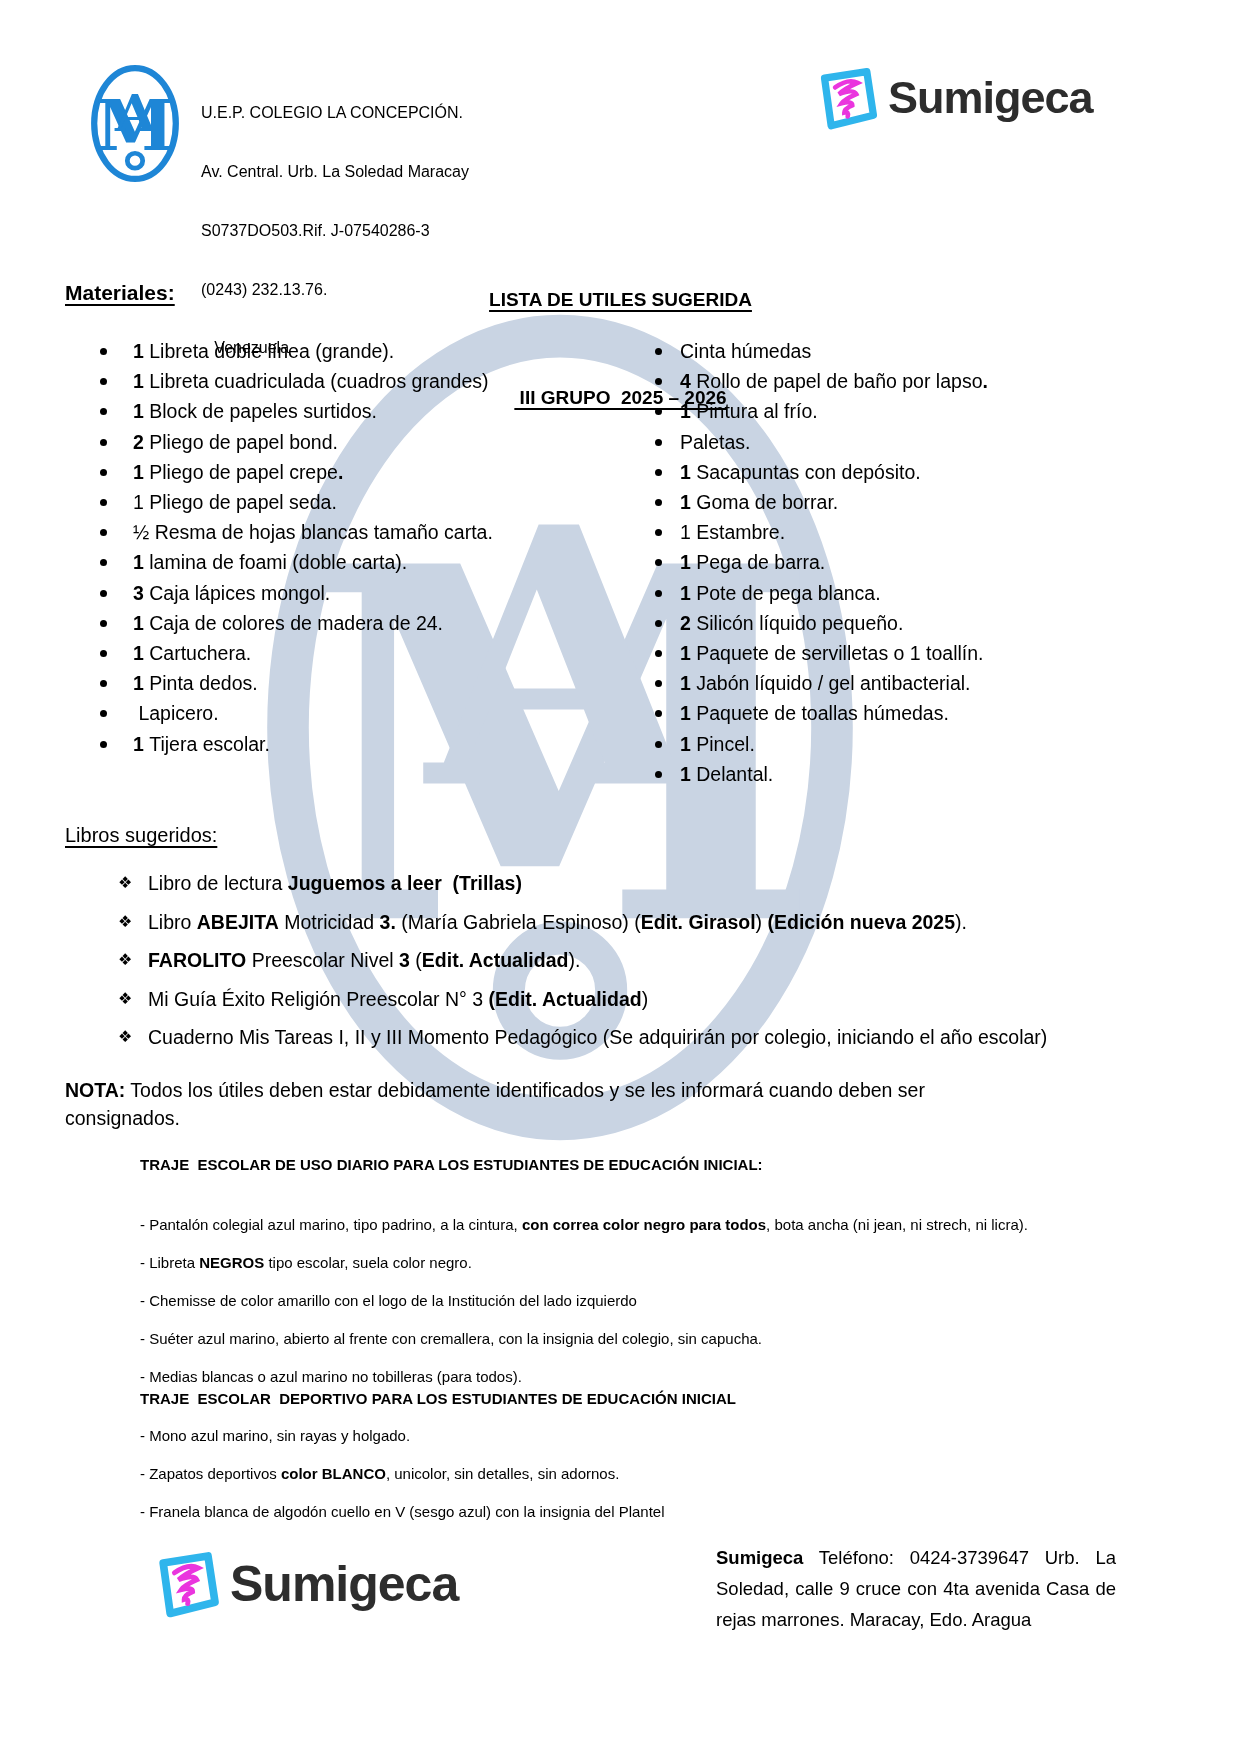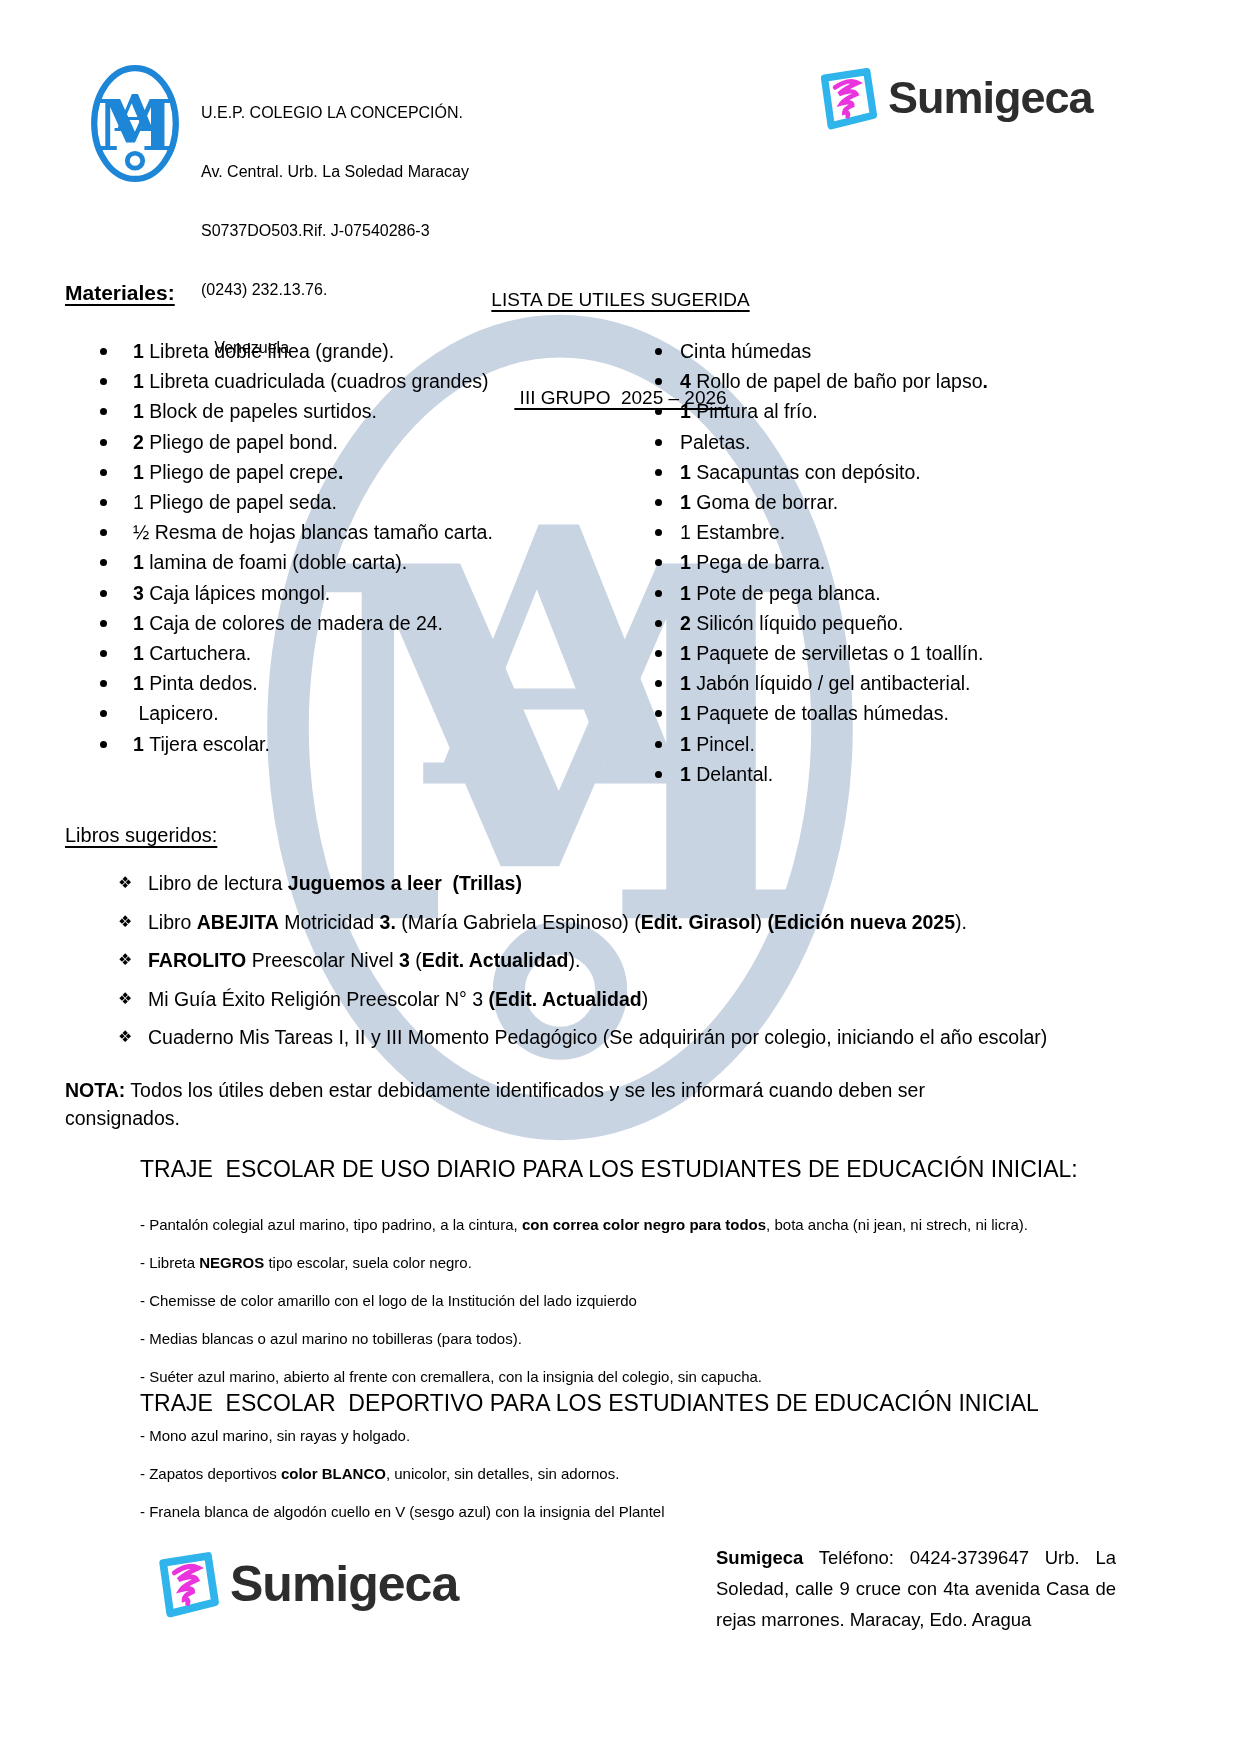"LISTA DE UTILES SUGERIDA" .title { font-weight: normal -> bold }
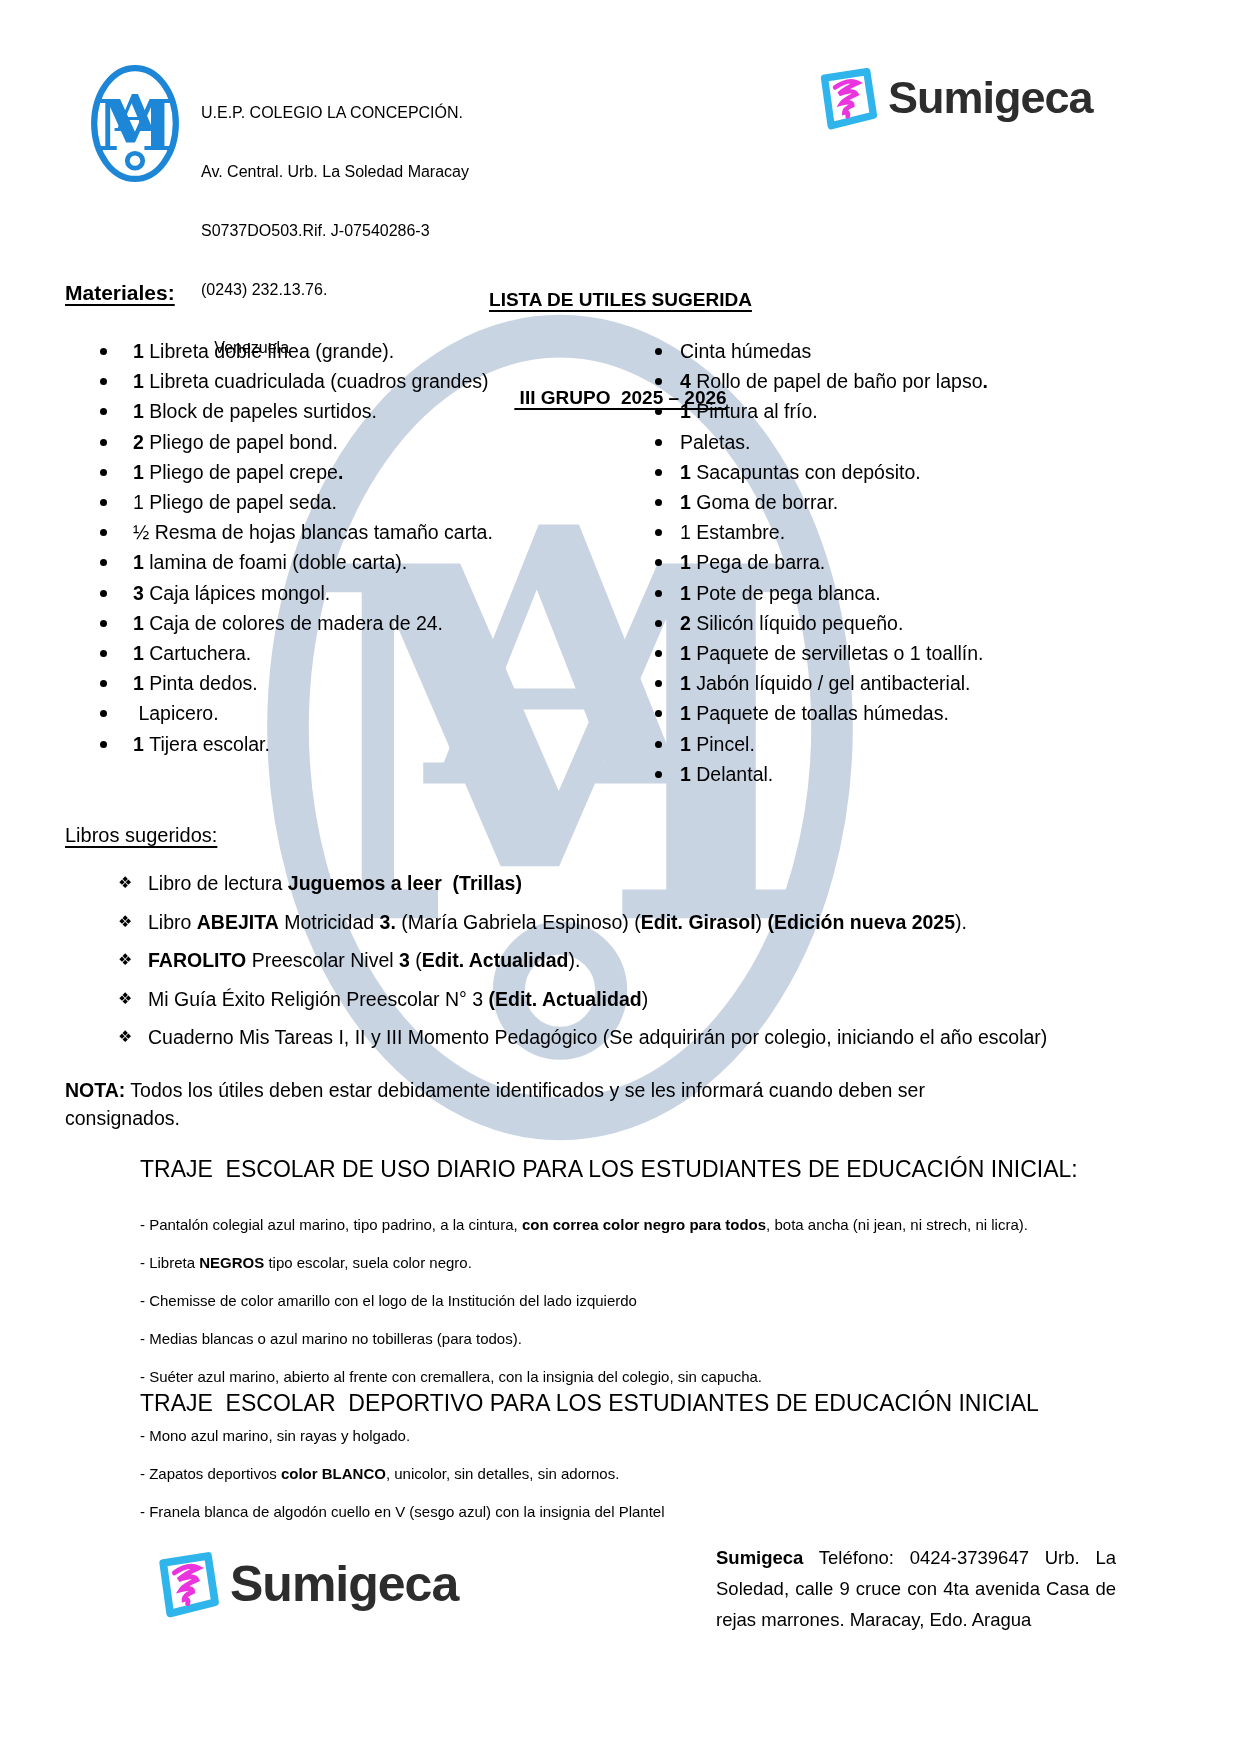"TRAJE ESCOLAR DE USO DIARIO" .uniform-heading { font-size: 23px -> 15px; font-weight: normal -> bold }
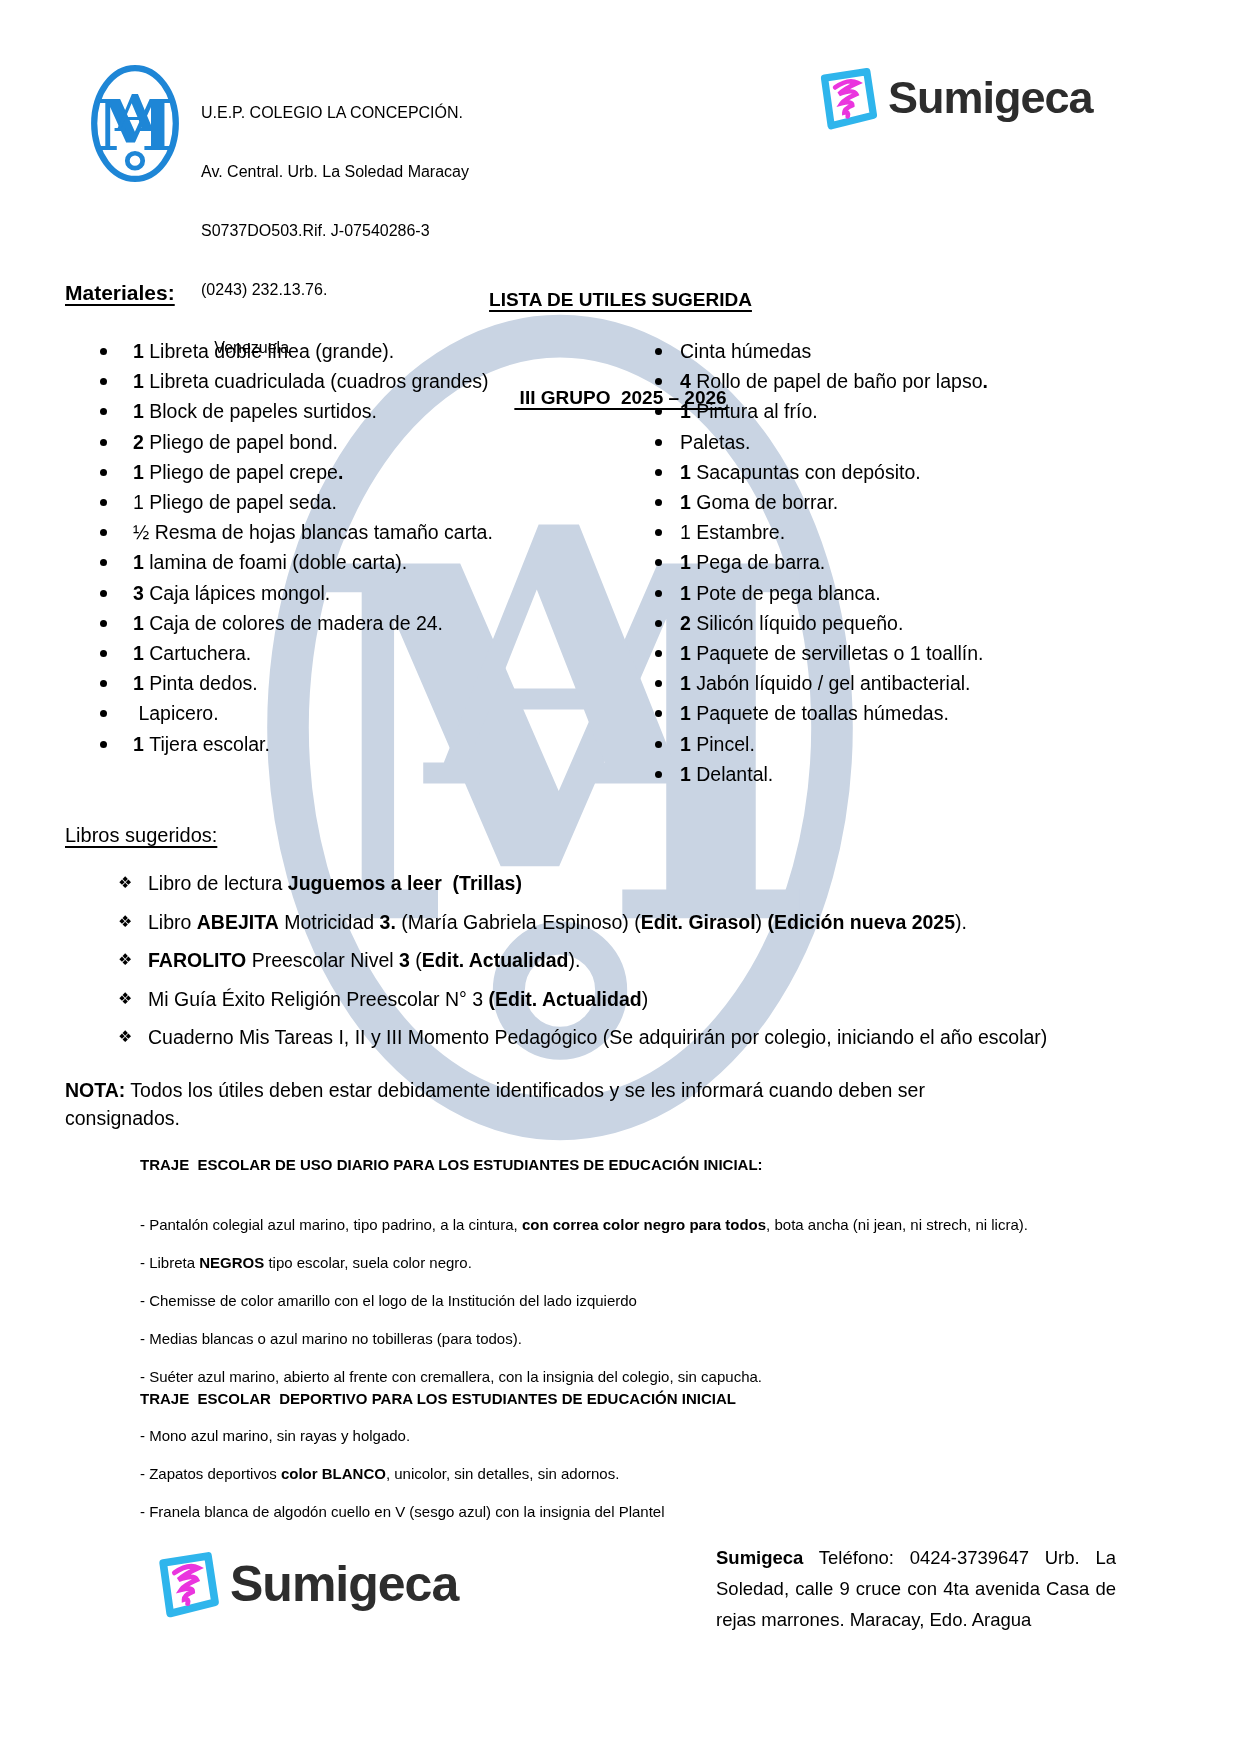"- Medias blancas o azul" p { order: before "- Suéter azul marino, abierto" -> after "- Suéter azul marino, abierto" }
